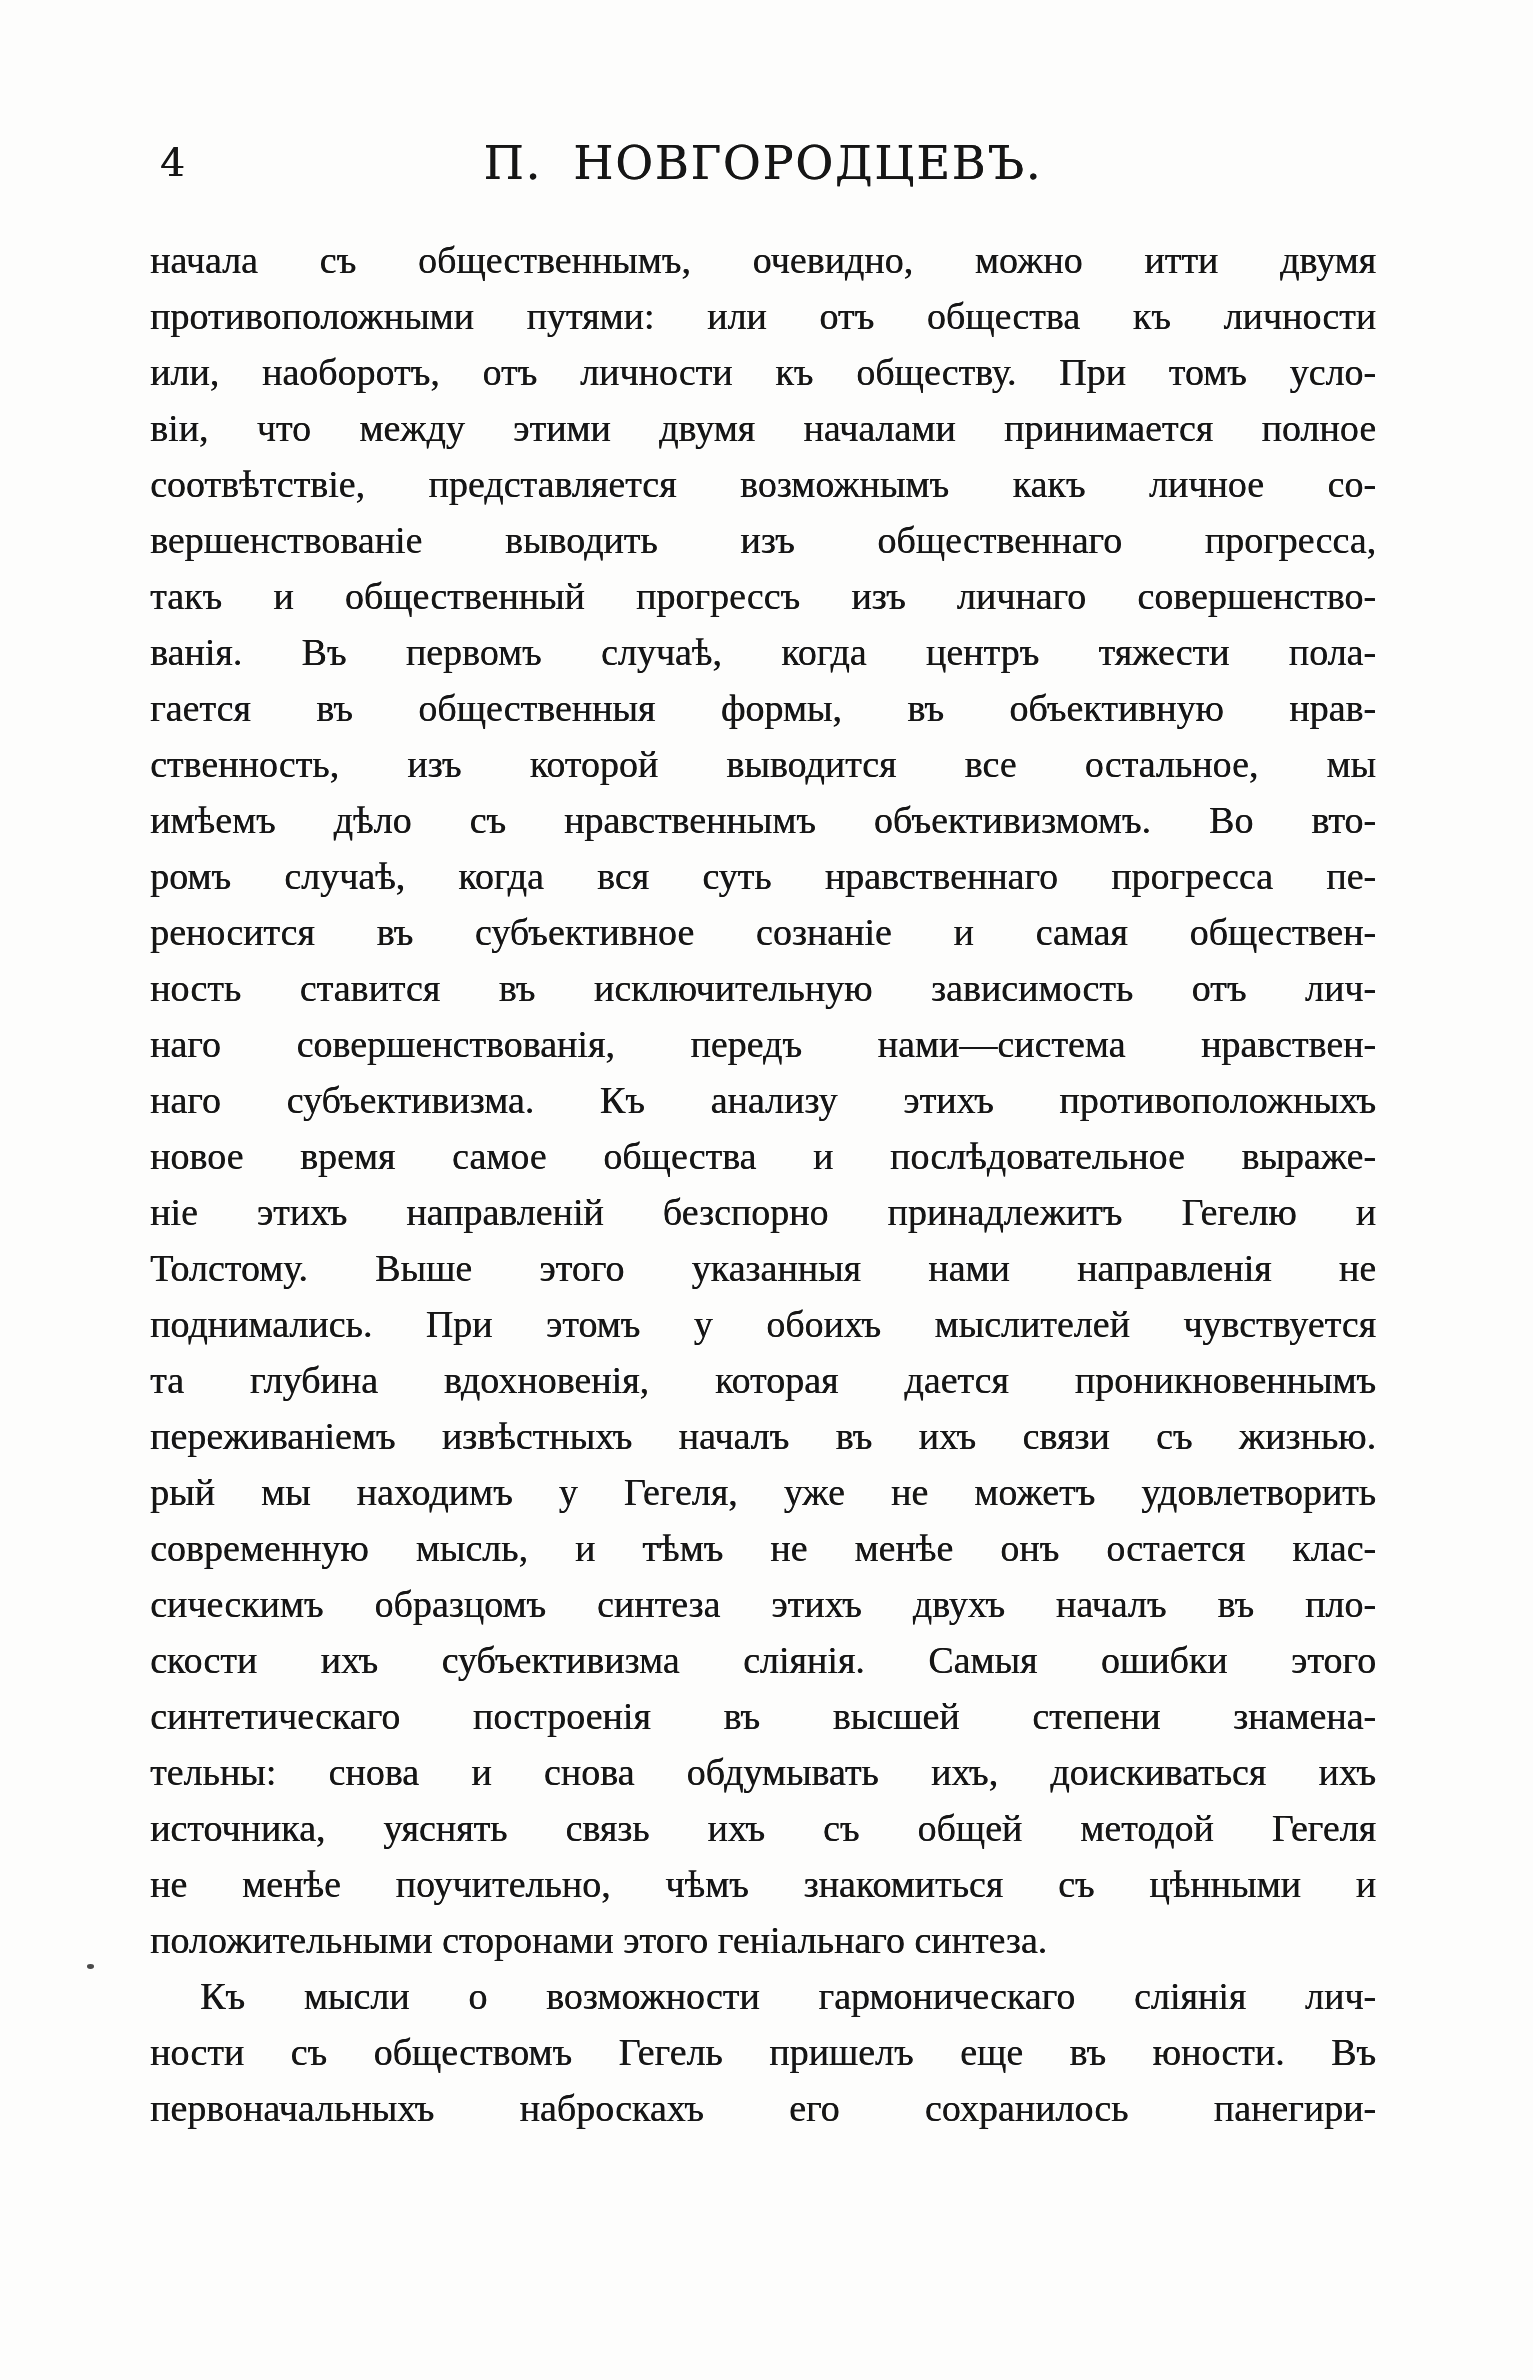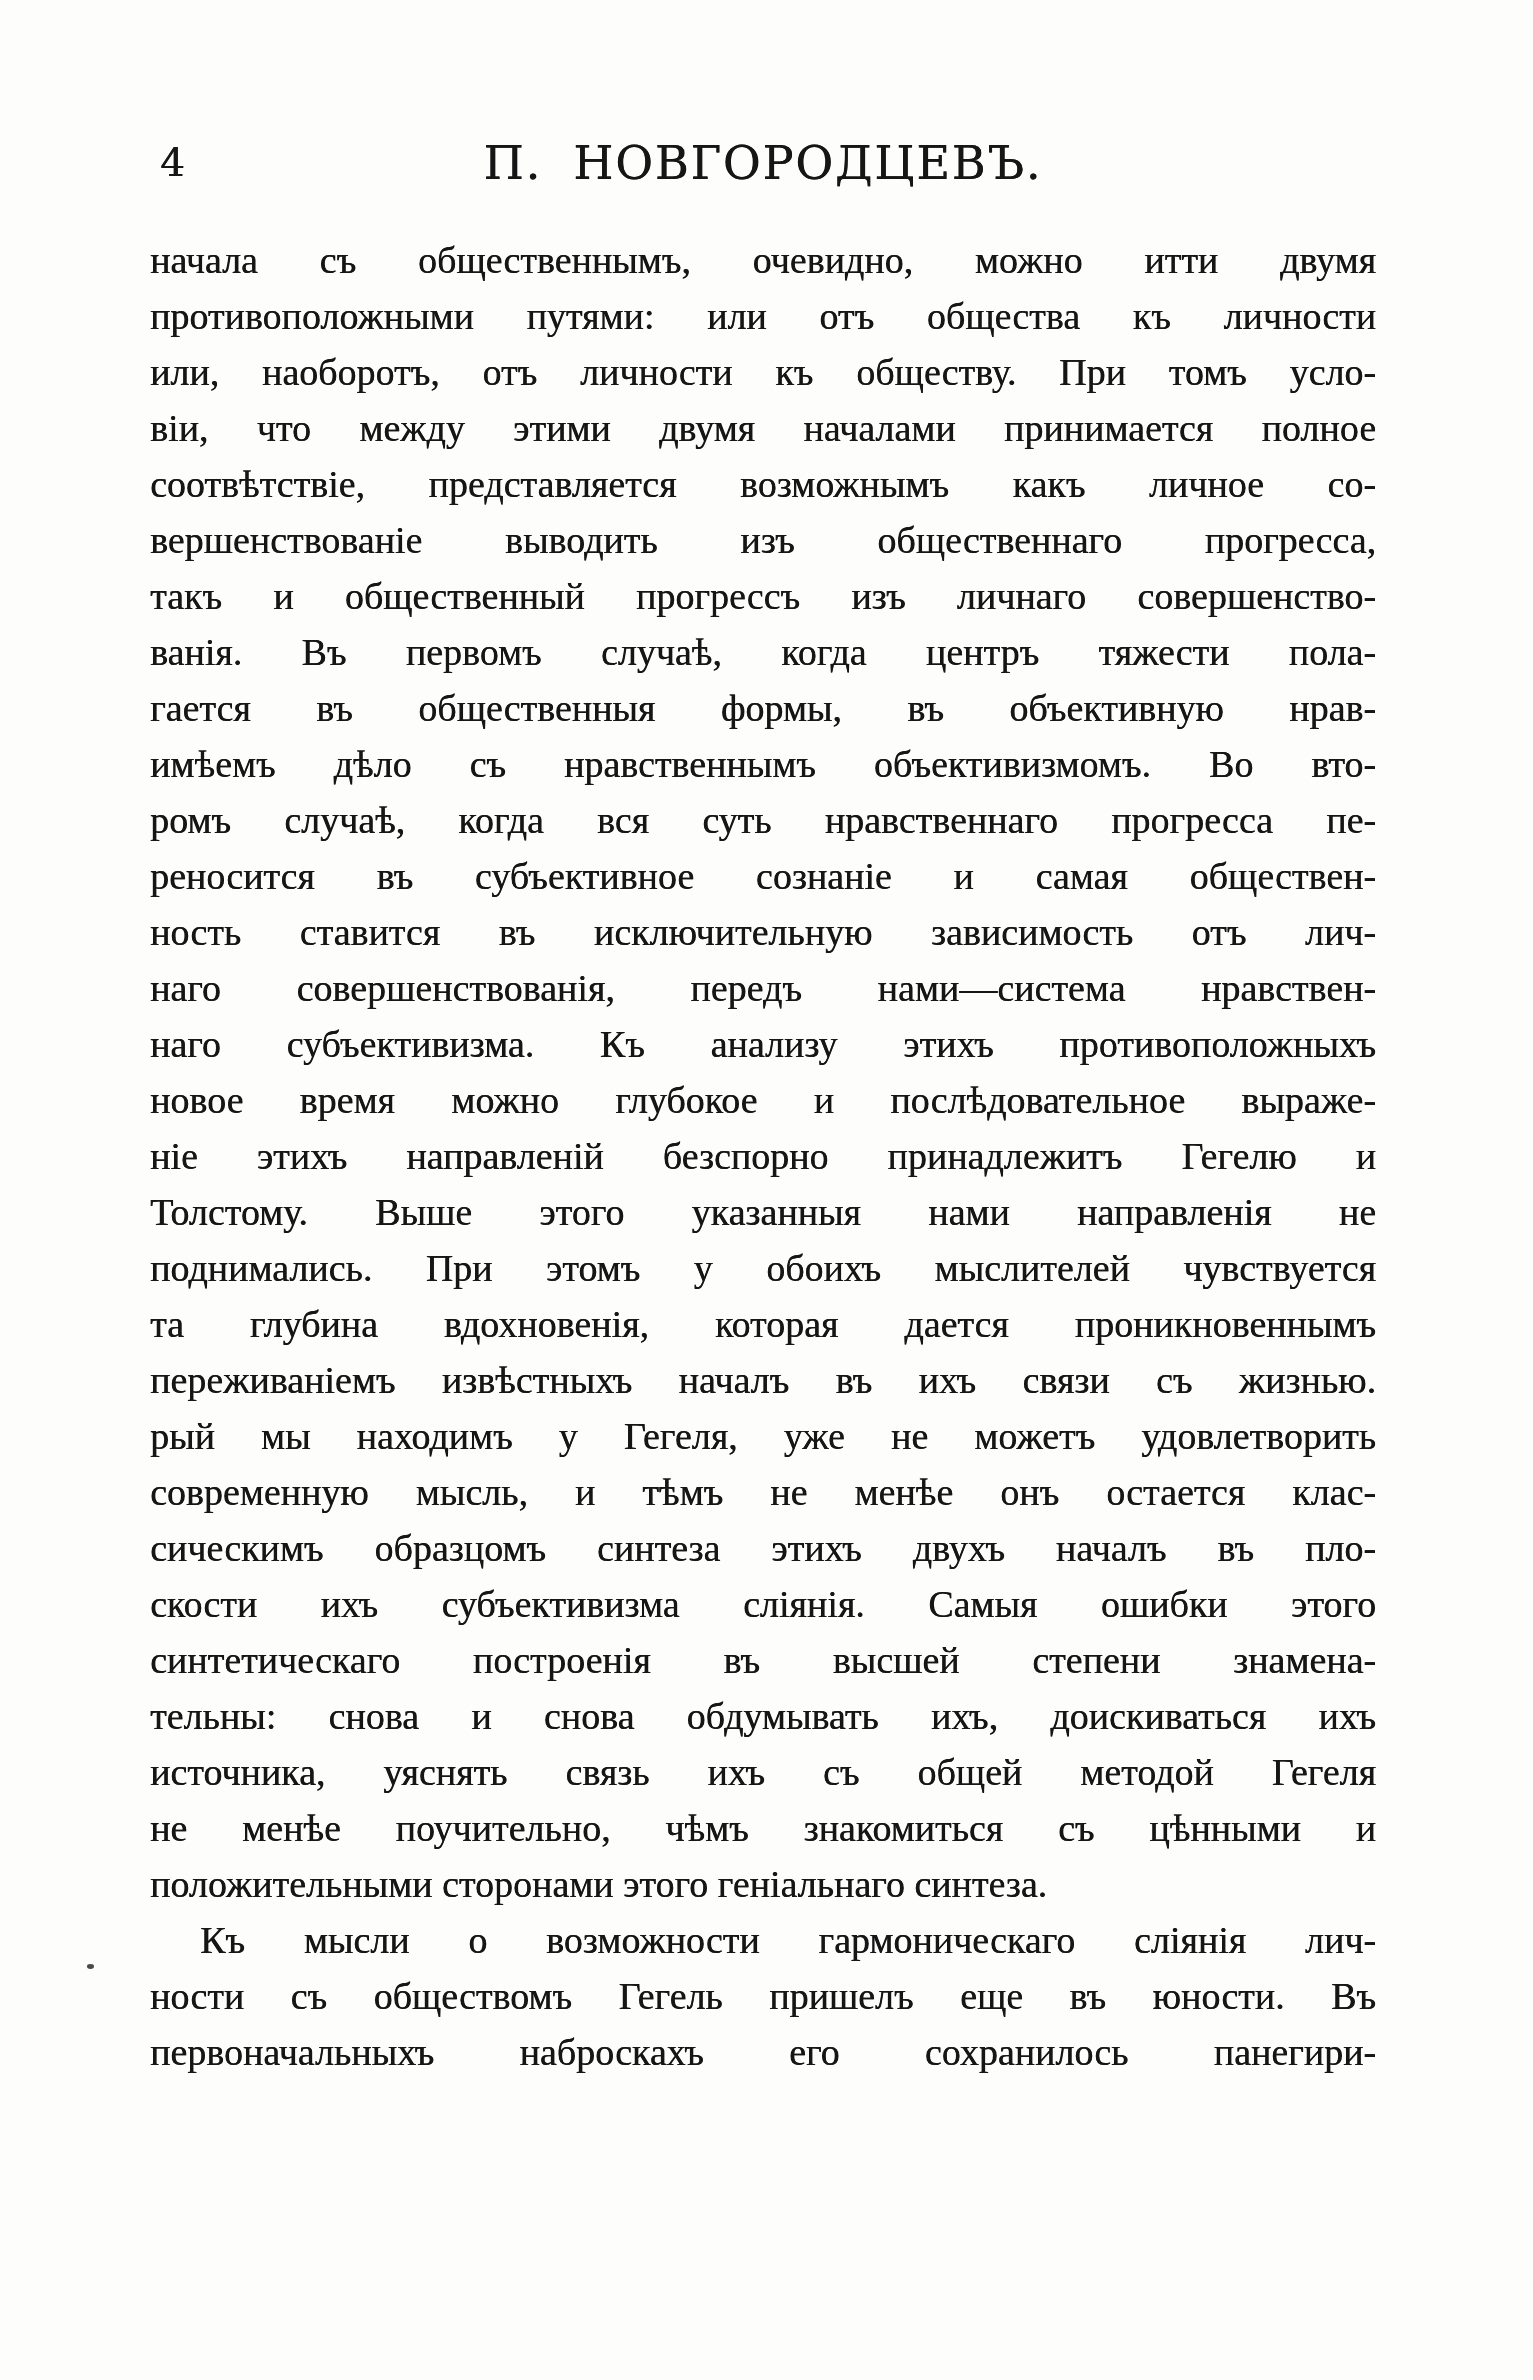"ственность, изъ которой выводится все" div.ln { html: none -> <div>ственность, изъ которой выводится все остальное, мы</div> }
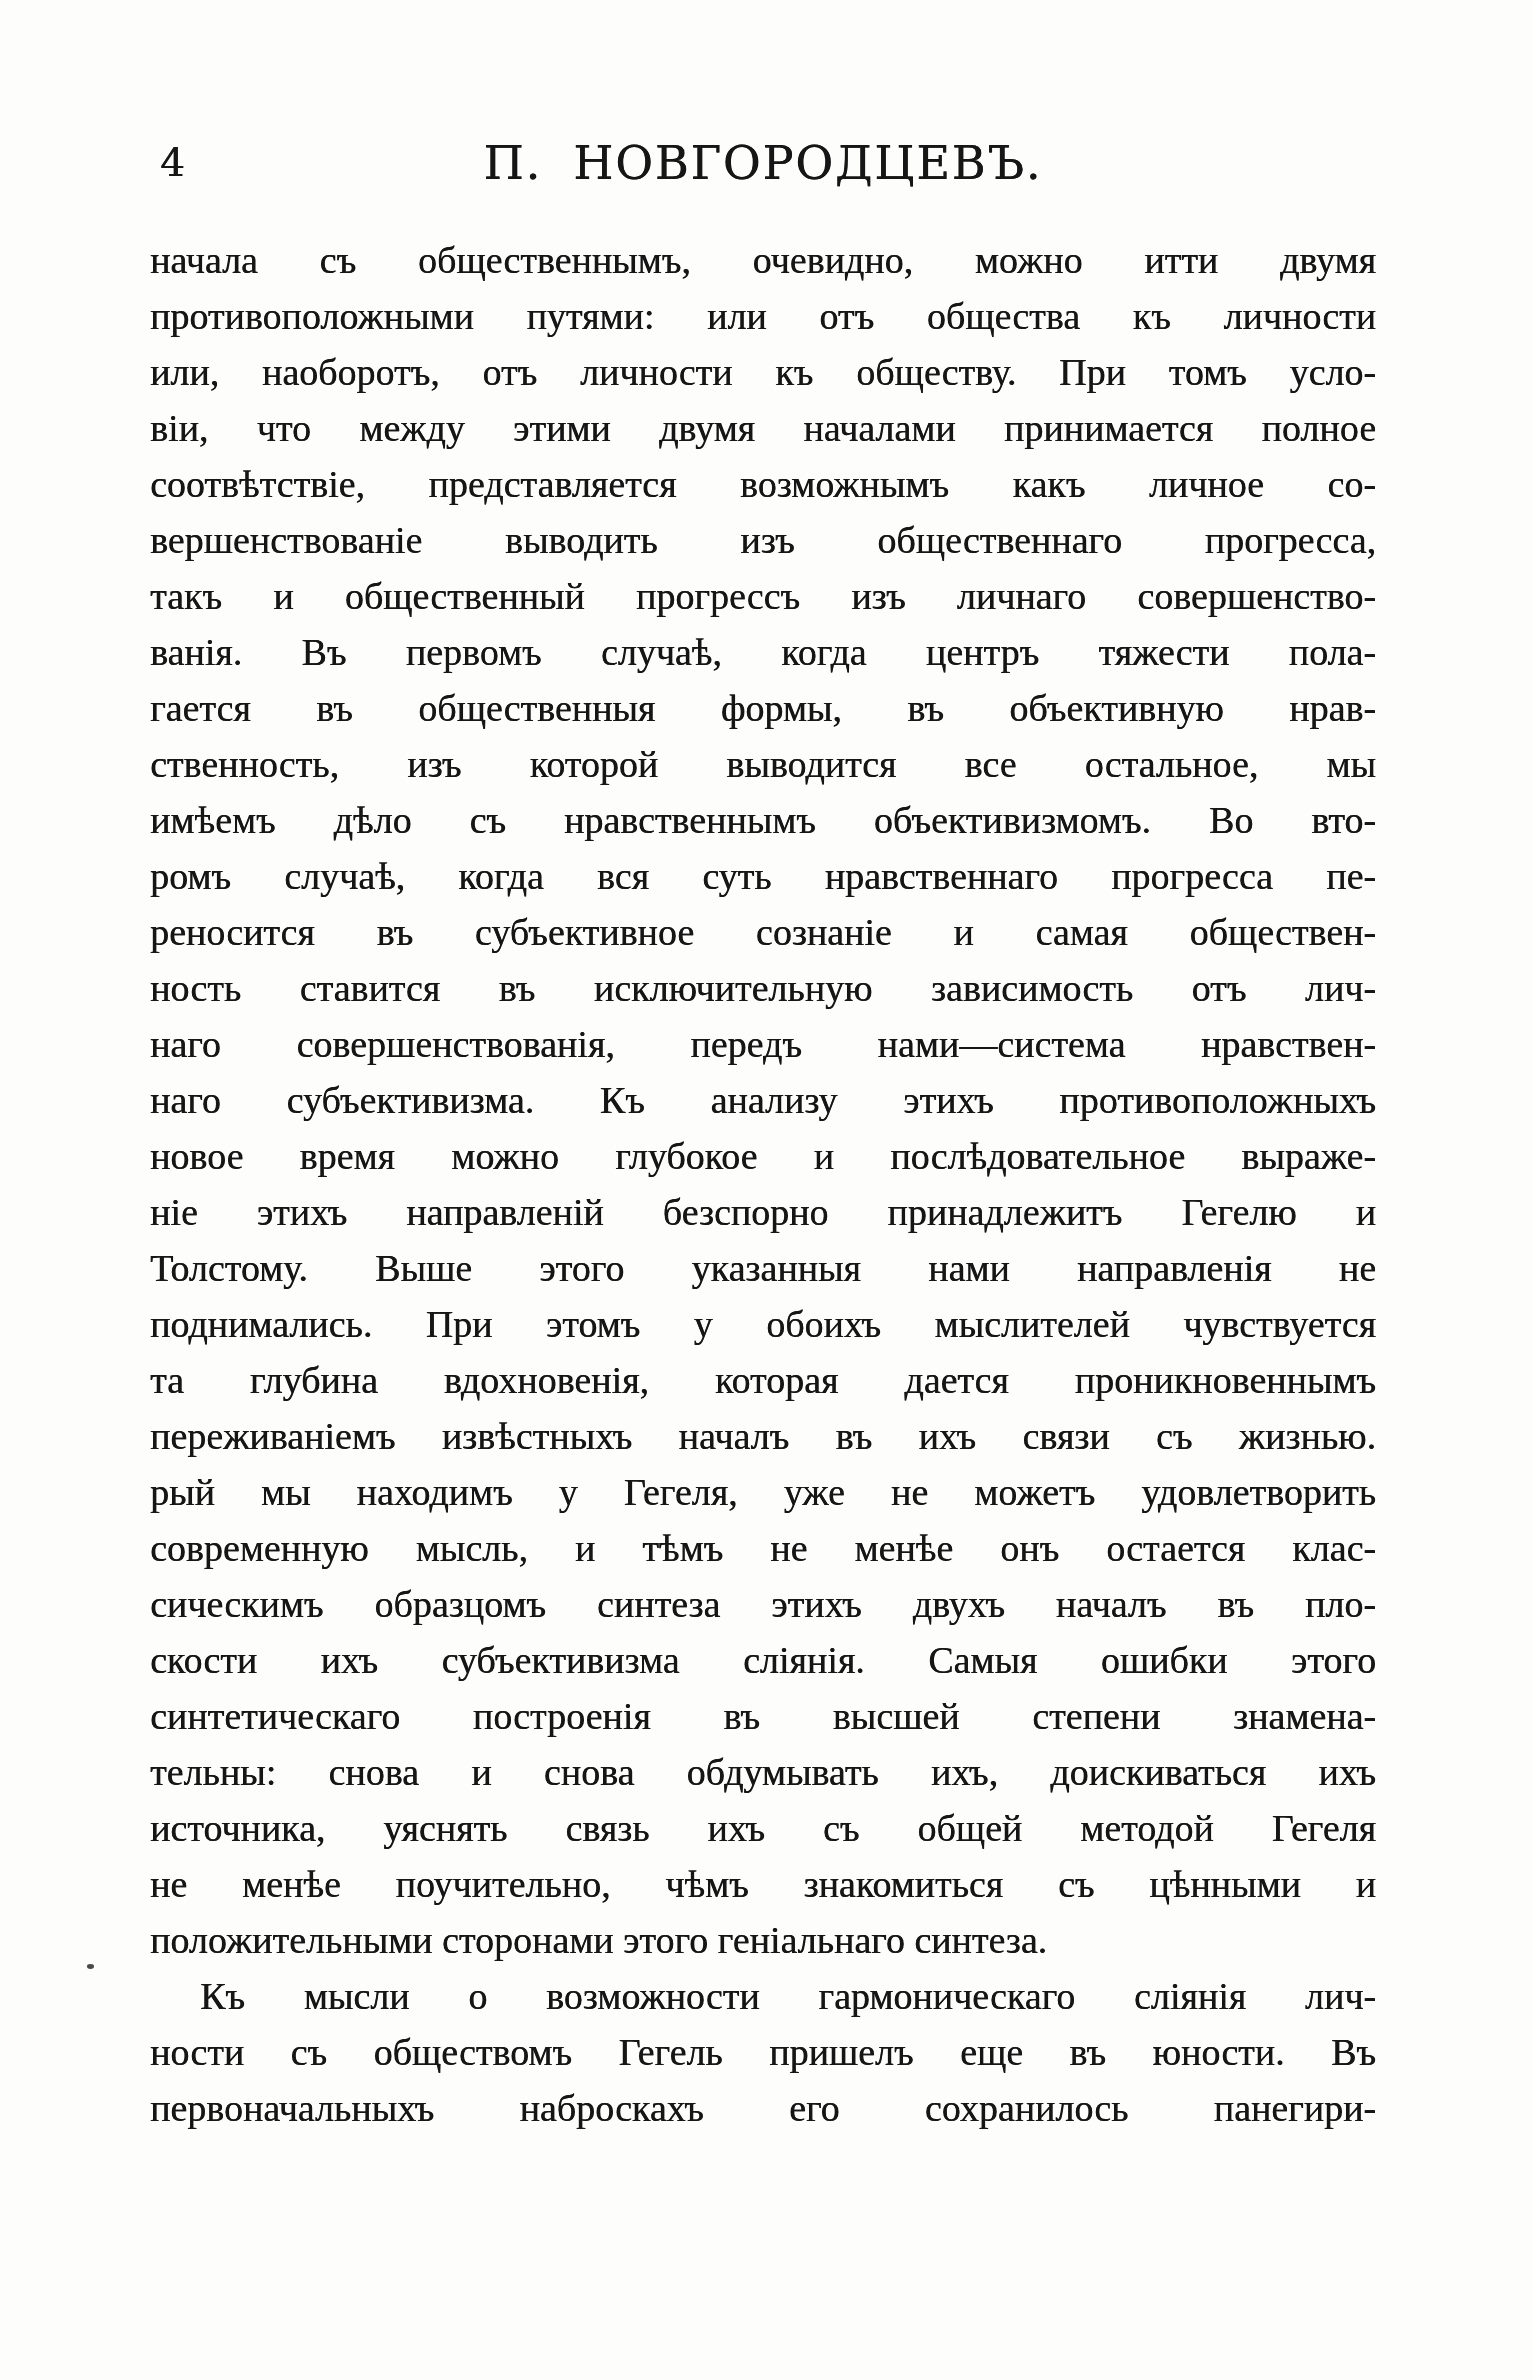"новое время можно глубокое и" div.ln { text: можно глубокое -> самое общества }
